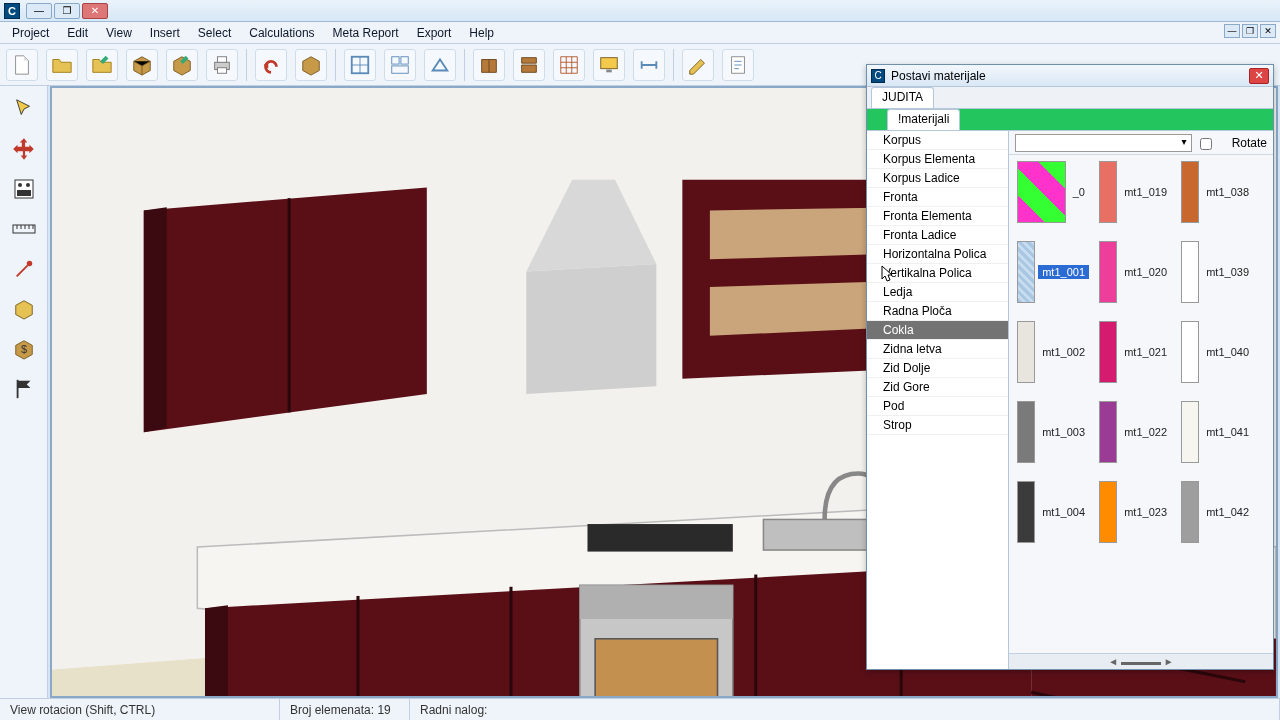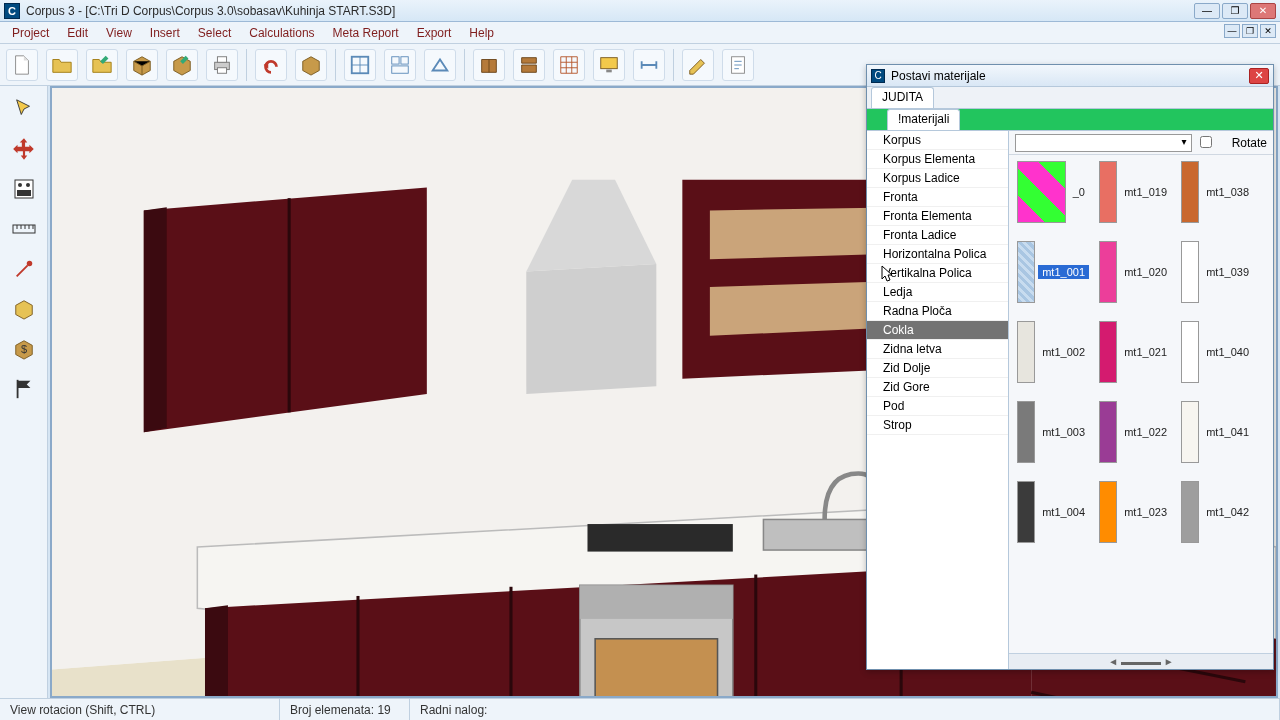"Corpus 3 - [C:\Tri D" div.title { html: <div>Corpus 3 - [C:\Tri D Corpus\Corpus 3.0\sobasav\Kuhinja START.S3D]</div> -> none }
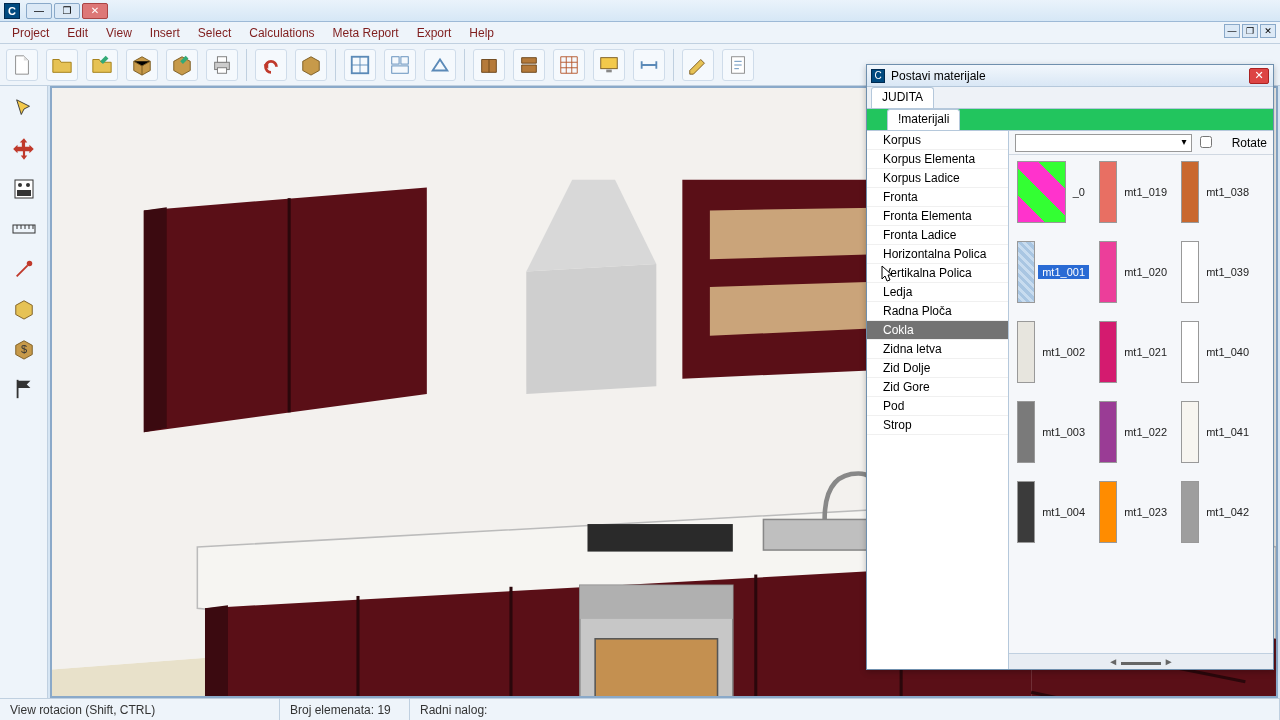"Project" .menubar .menu-item { color: #7f1d1d -> #0f172a }
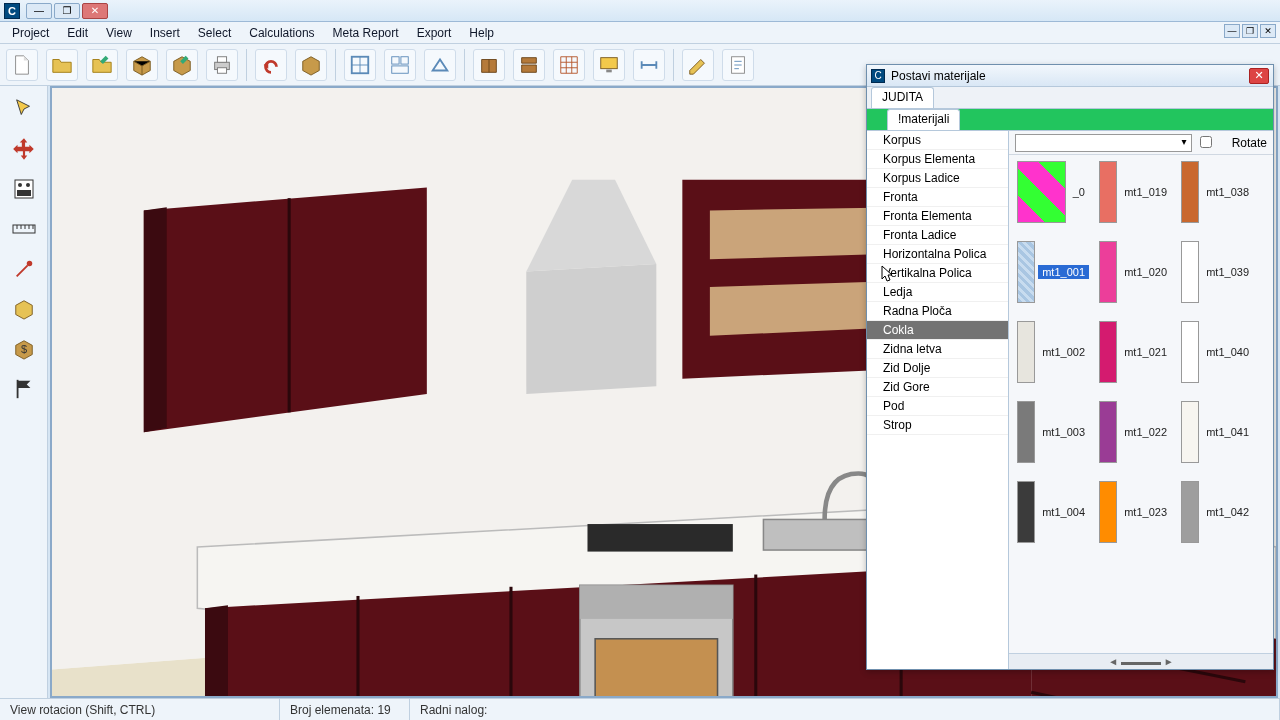"Rotate" .rotate-wrap { align-items: flex-start -> flex-end }
